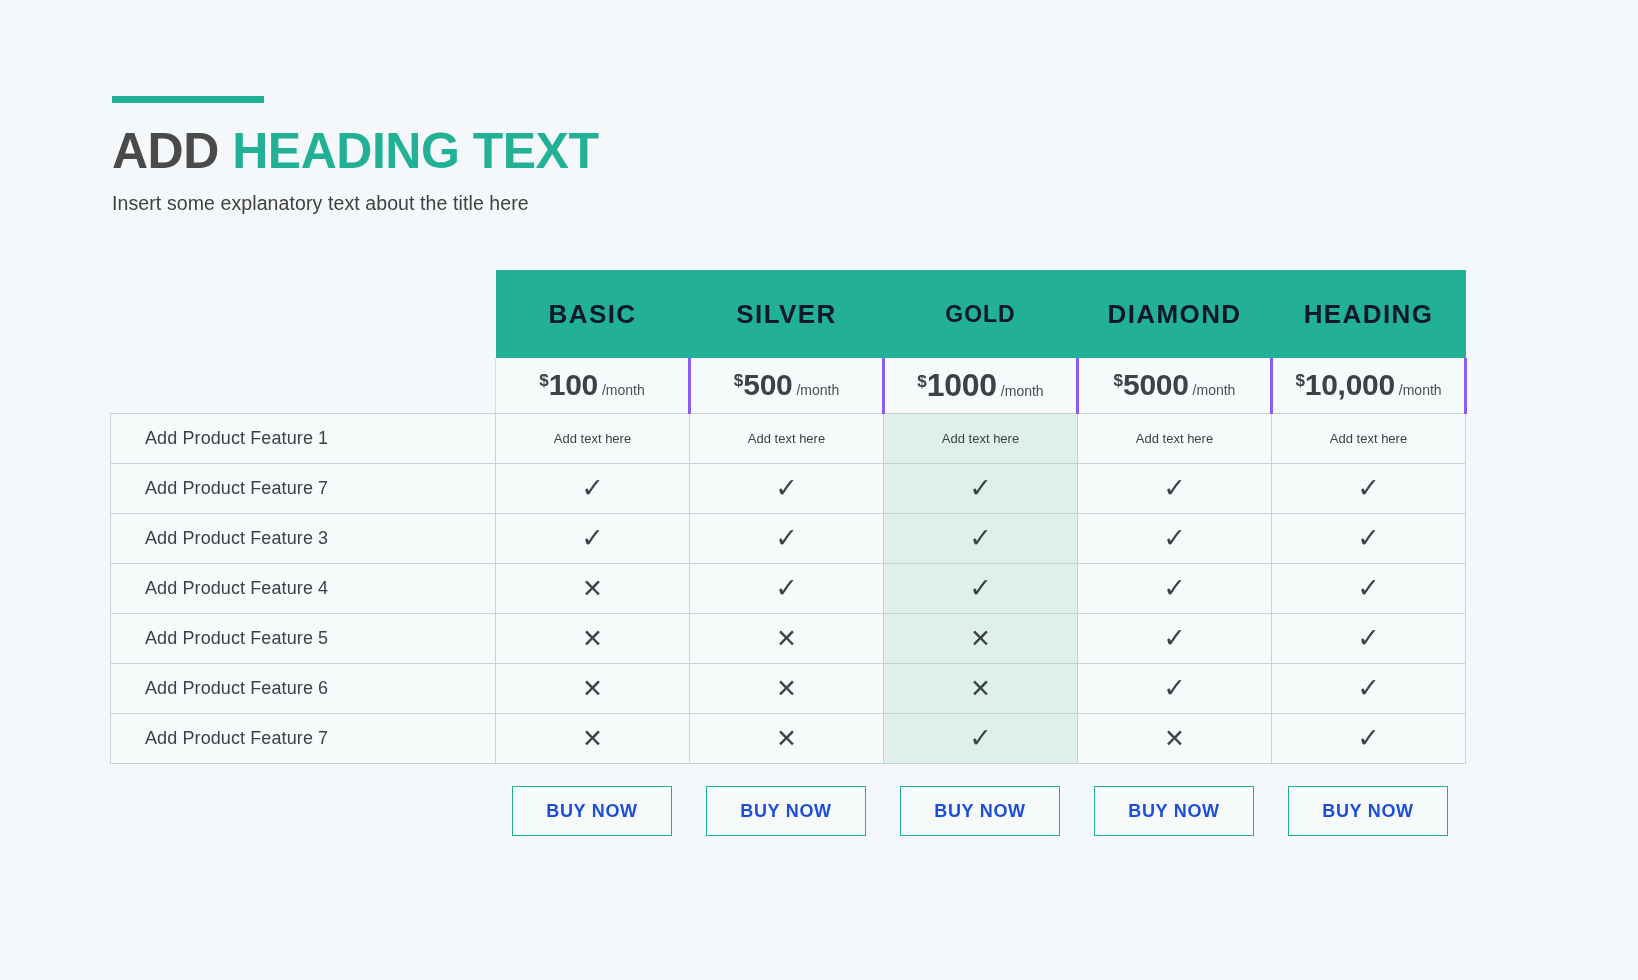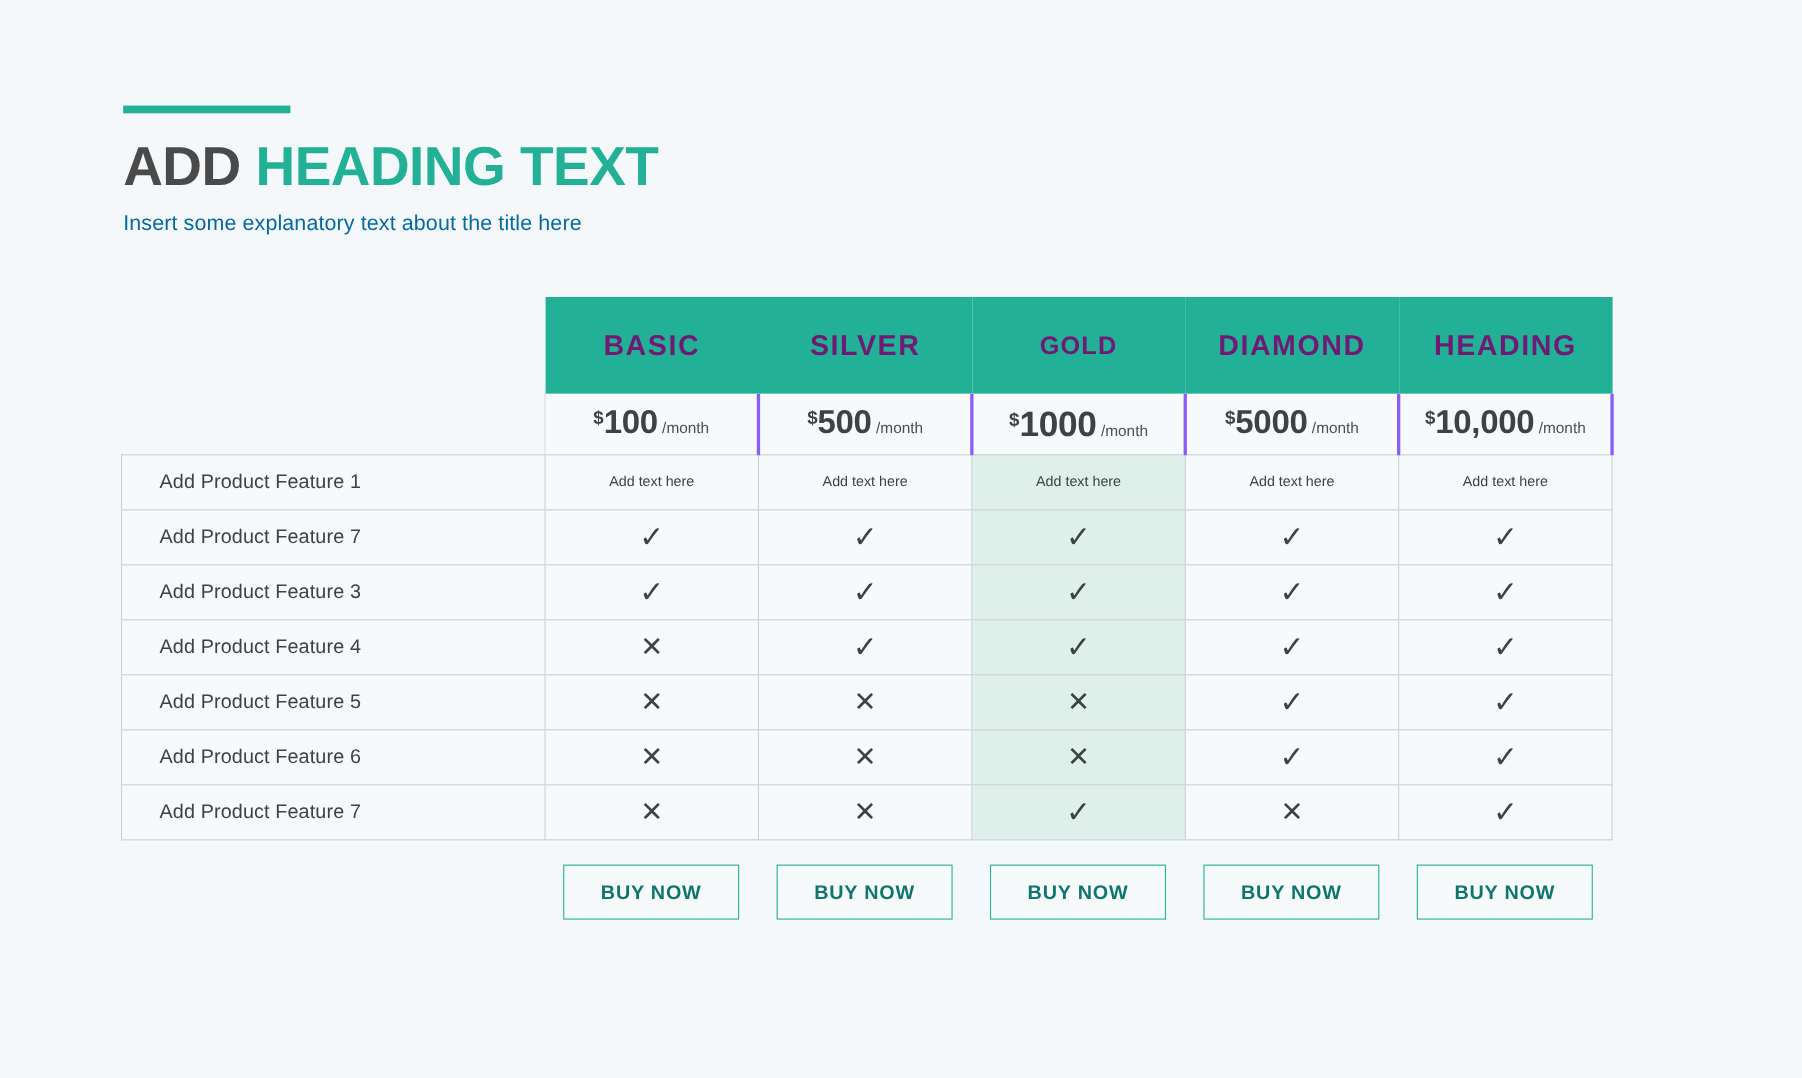"Insert some explanatory text about" .subheading { color: #0369a1 -> #404040 }
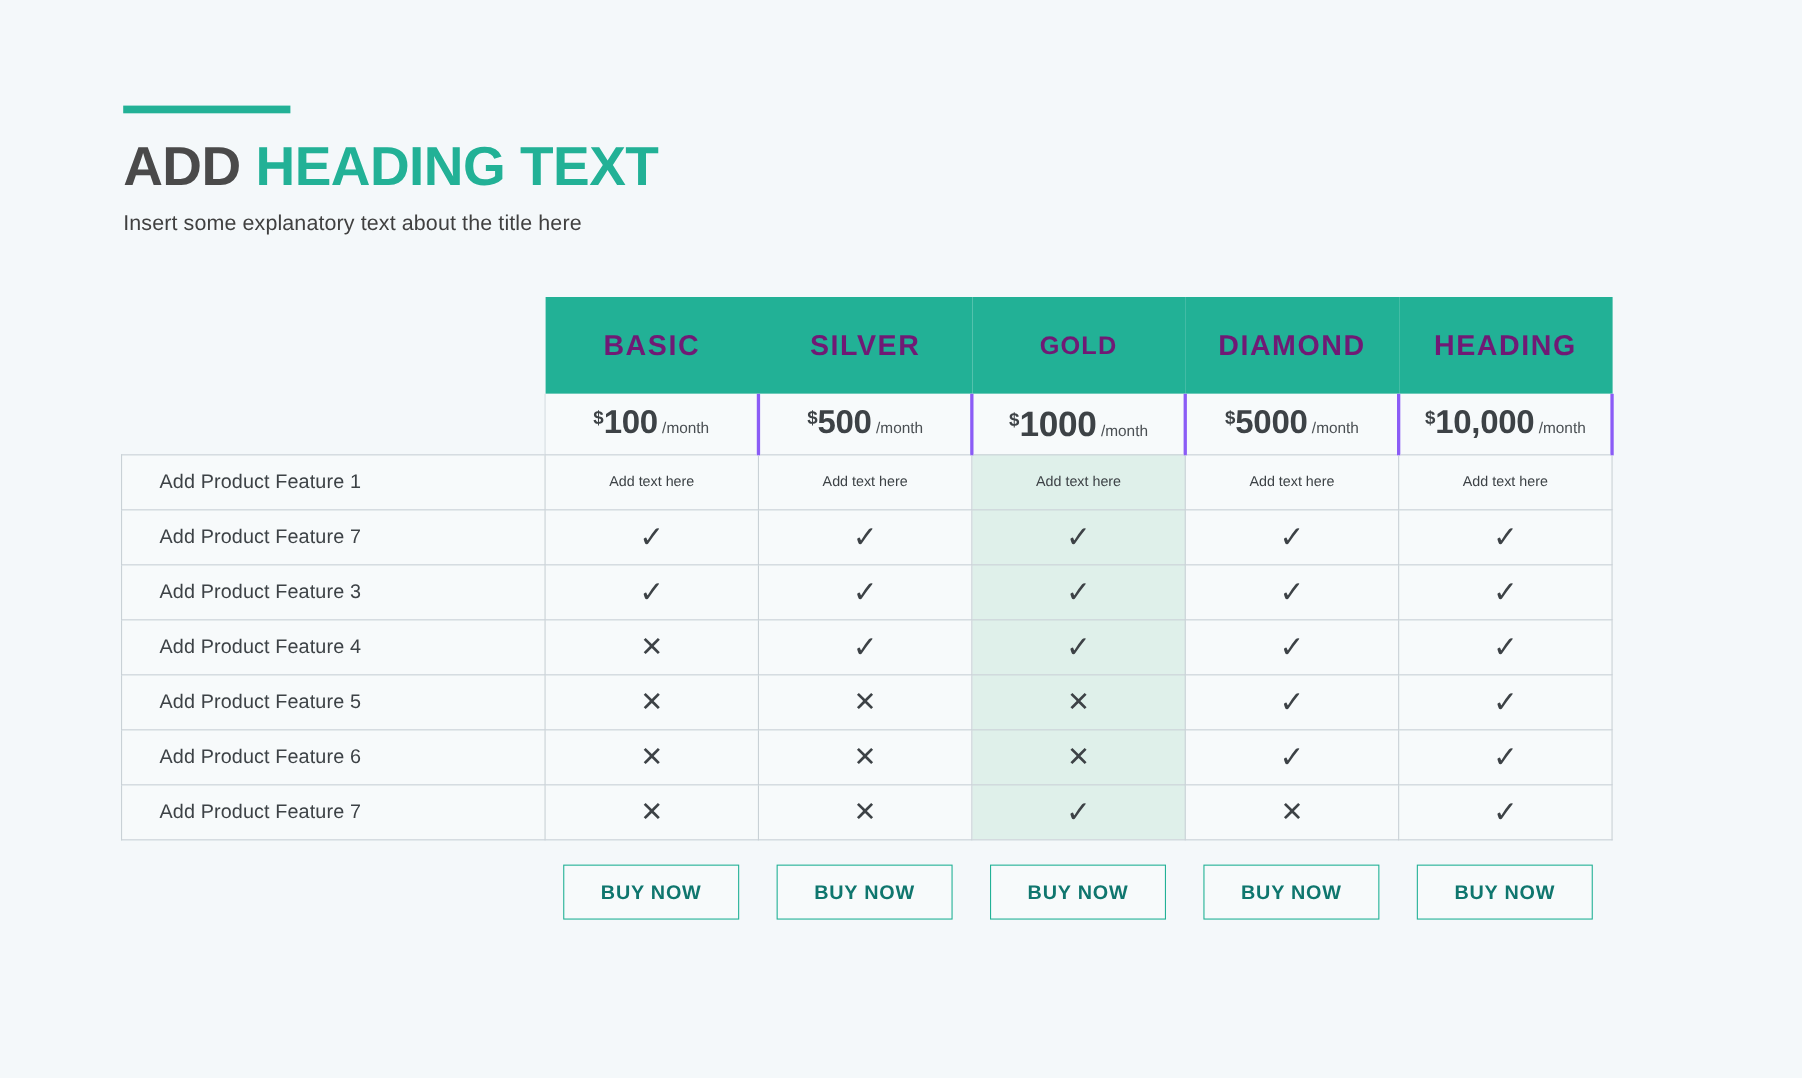"BASIC" tr.tier-row th { color: #701a75 -> #0f172a }
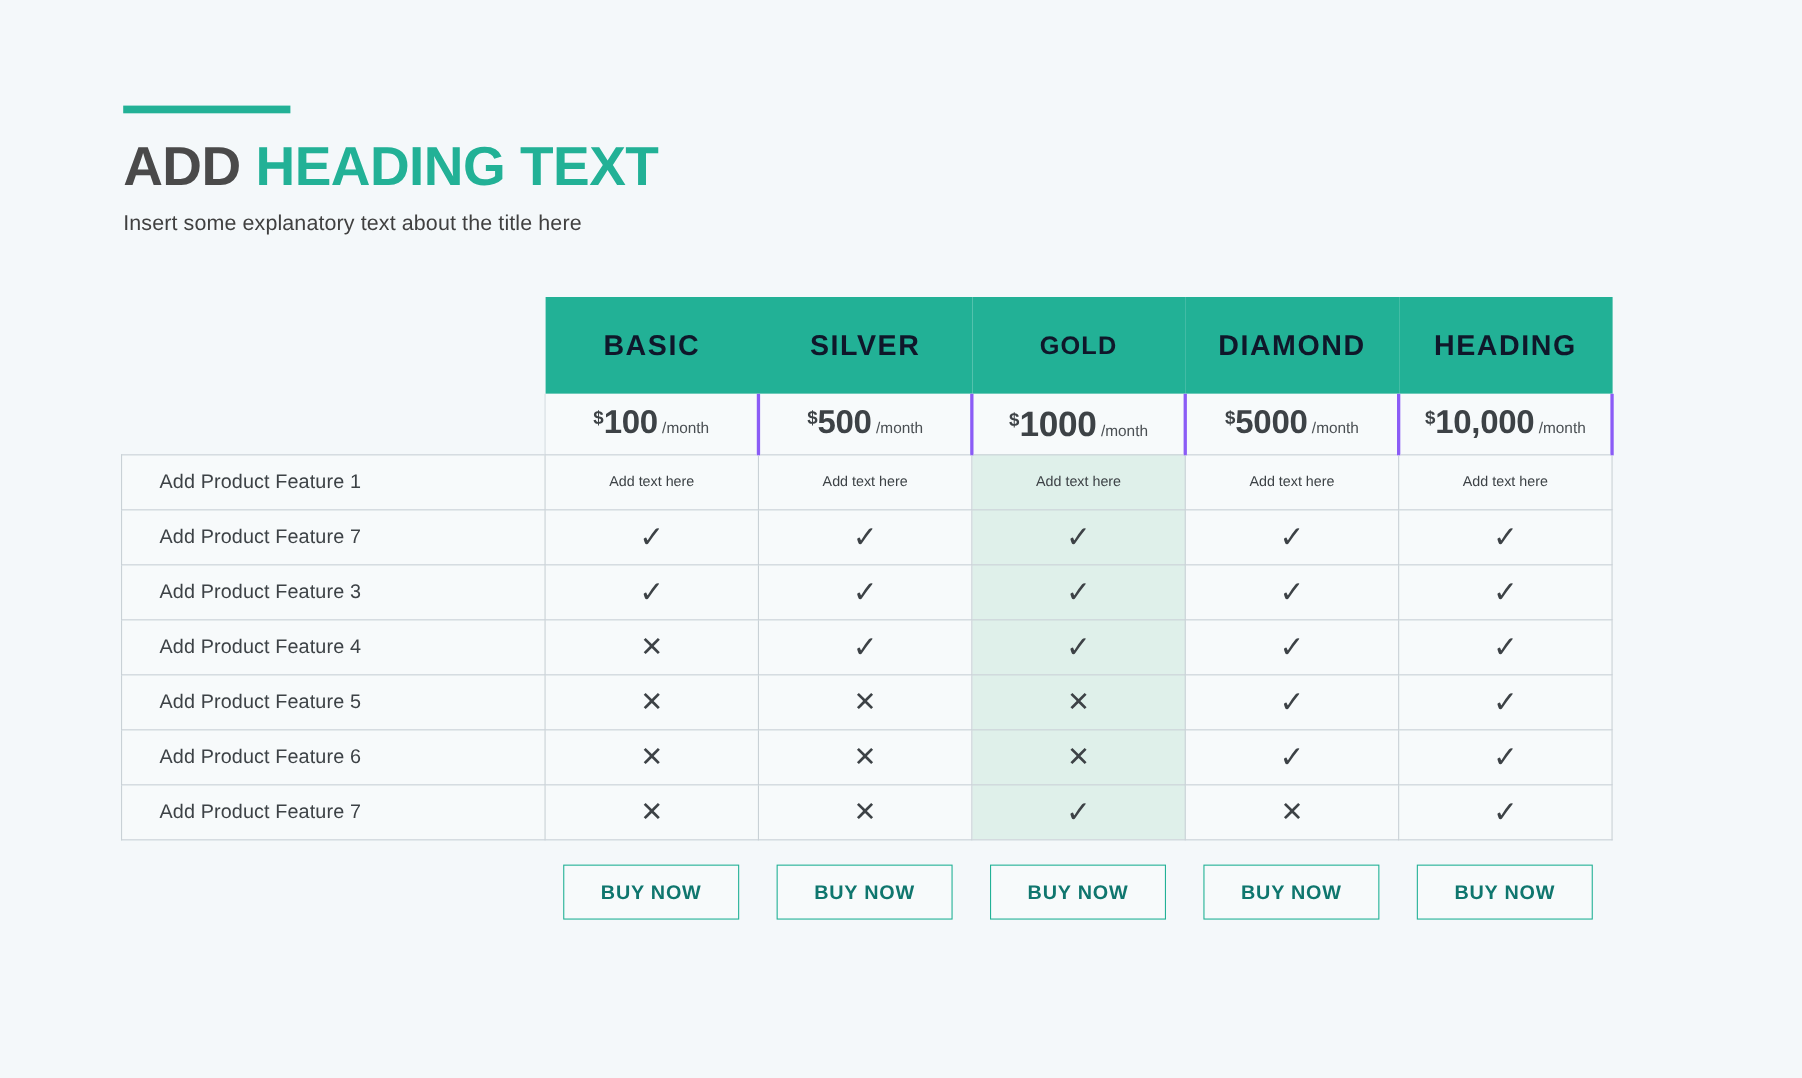"BUY NOW" .buy-btn { color: #0f766e -> #1d4ed8 }
